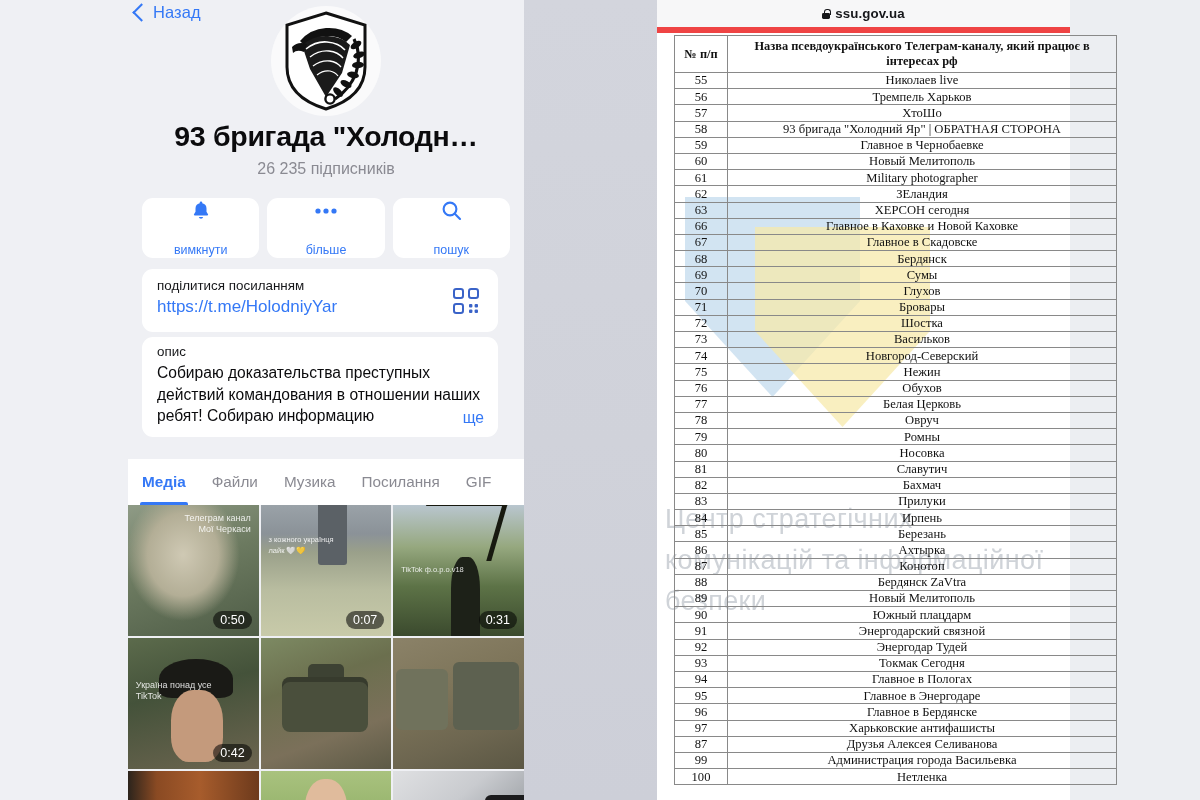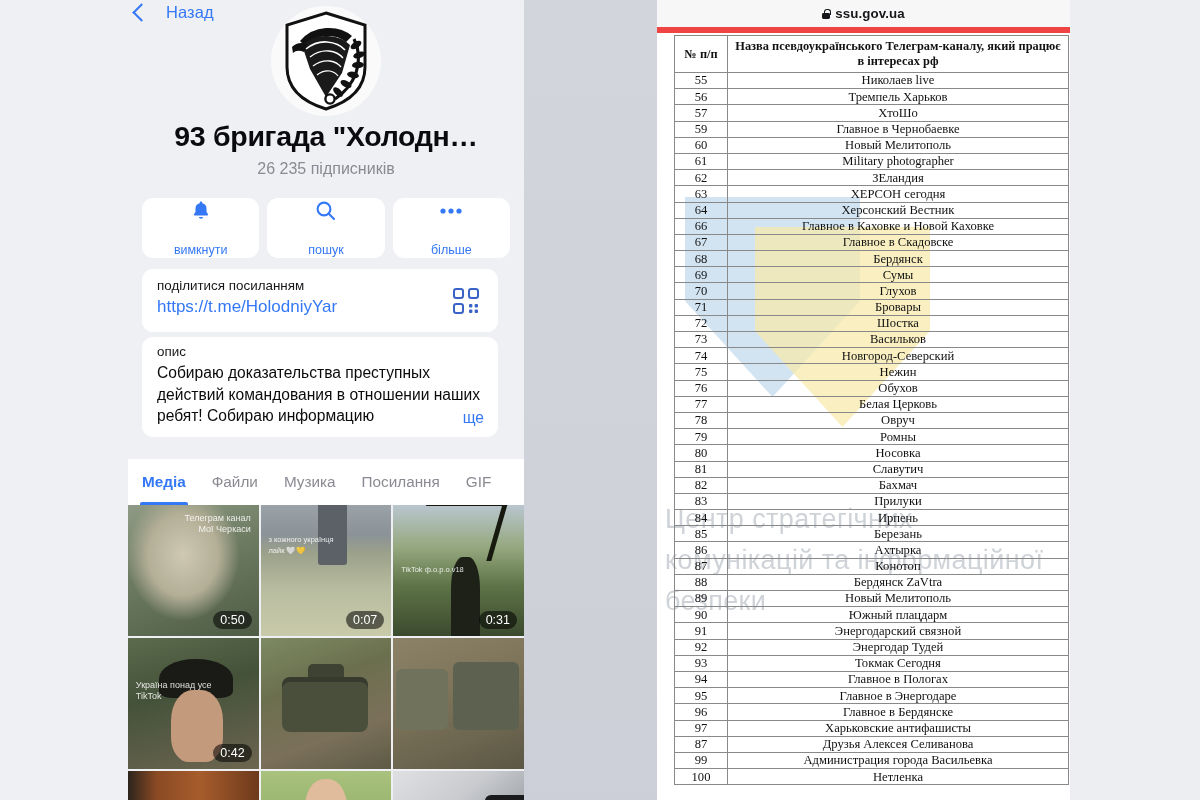"Назад" .back-row { gap: 16px -> 3px }
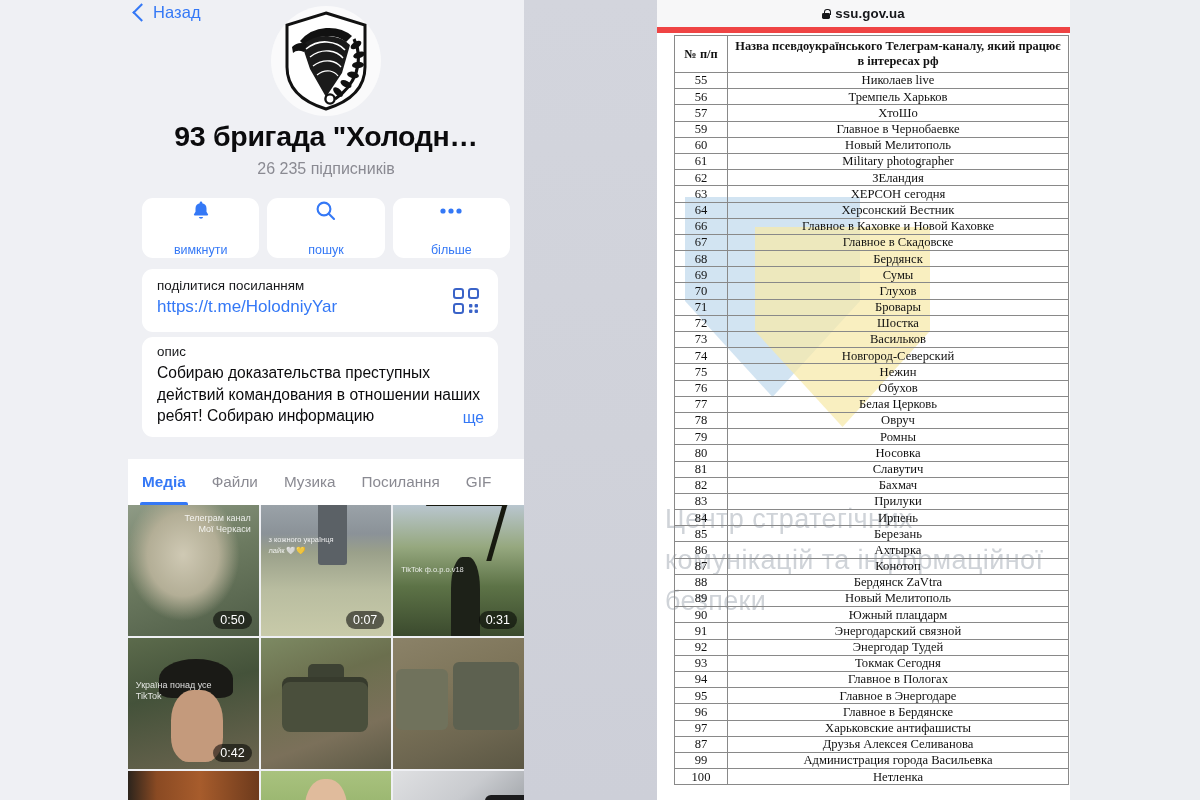"№ п/п" .tbl { width: 395px -> 443px }
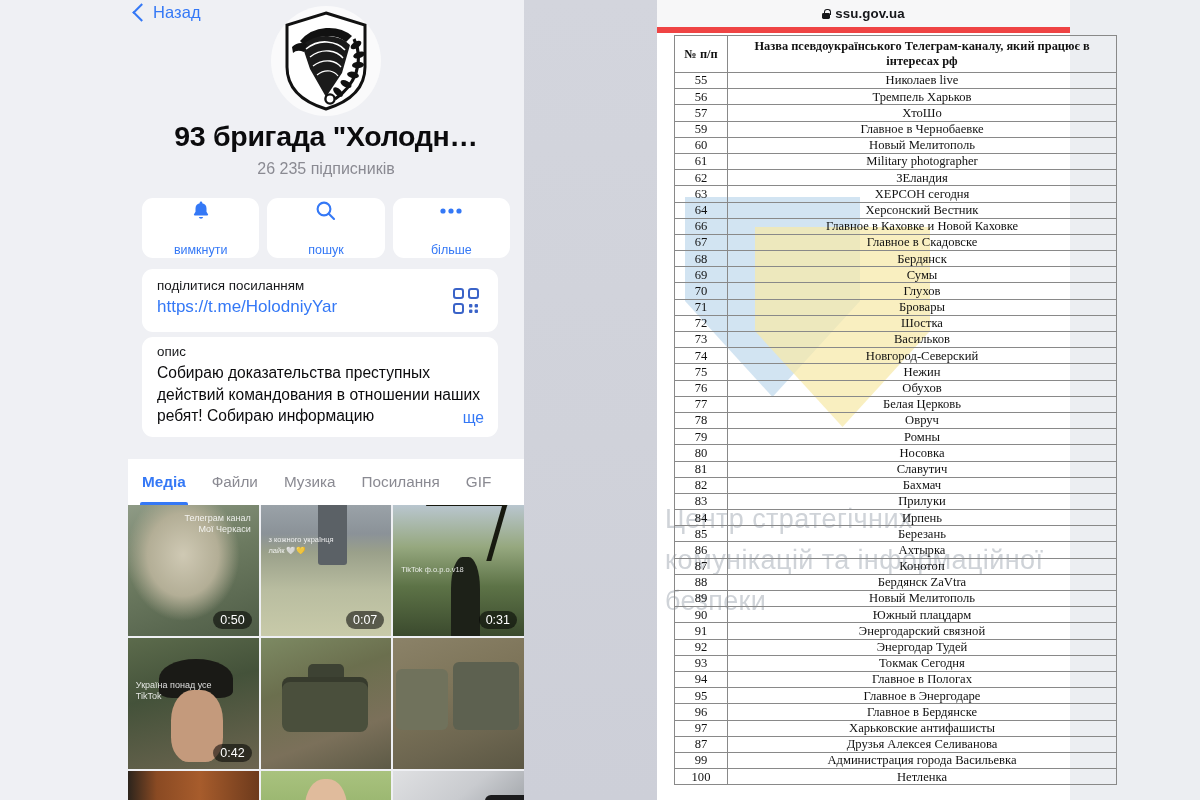"58" tr { html: none -> <tr> <td>58</td> <td>93 бригада "Холодний Яр" | ОБРАТНАЯ СТОРОНА</td> </tr> }
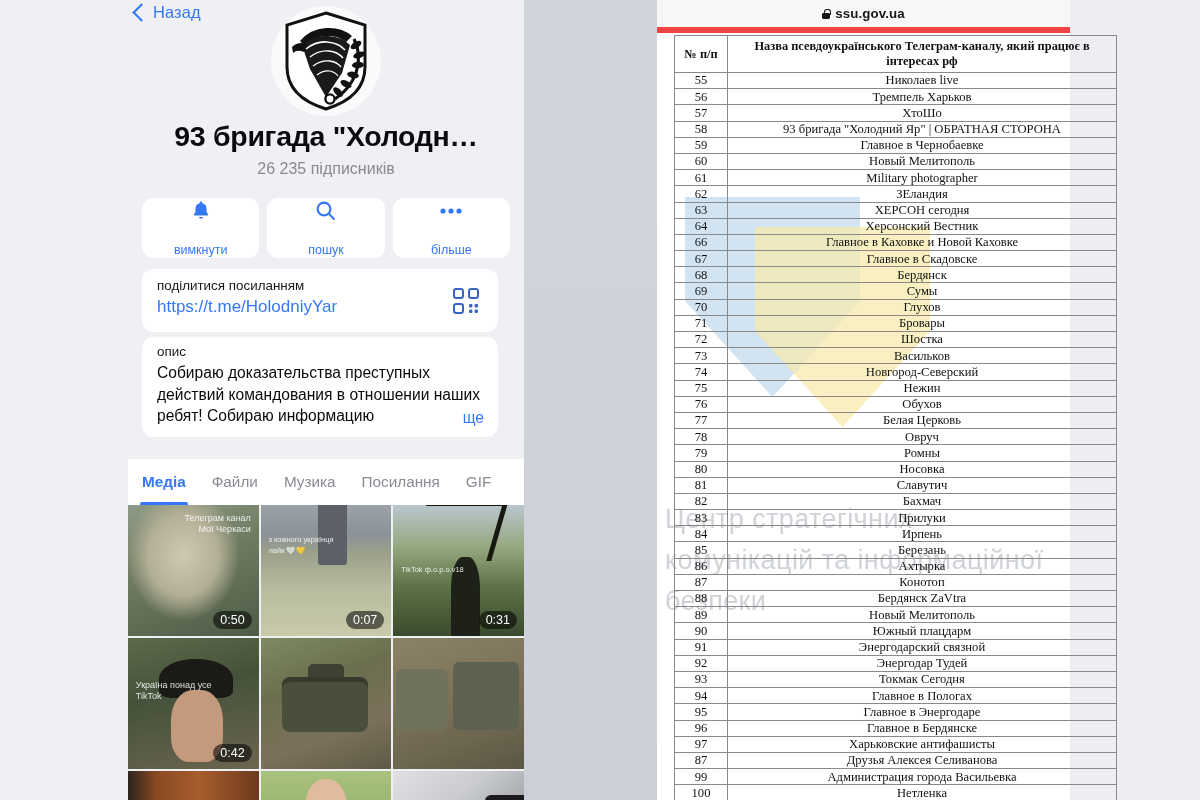"64" tr { html: <tr> <td>64</td> <td>Херсонский Вестник</td> </tr> -> none }
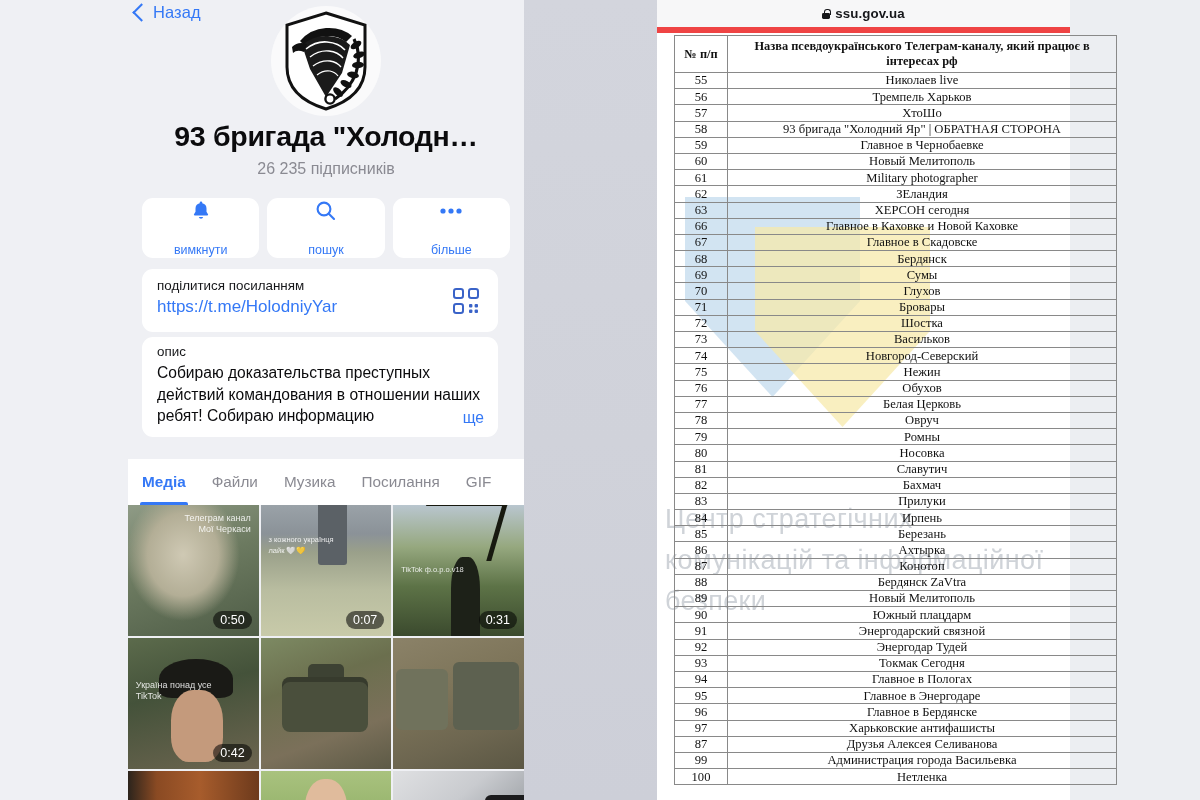"пошук" div.act { order: before "більше" -> after "більше" }
